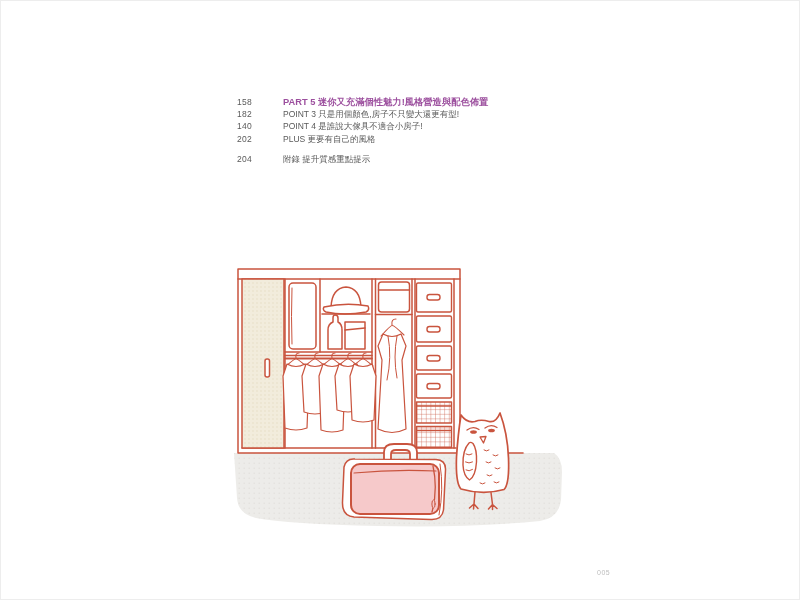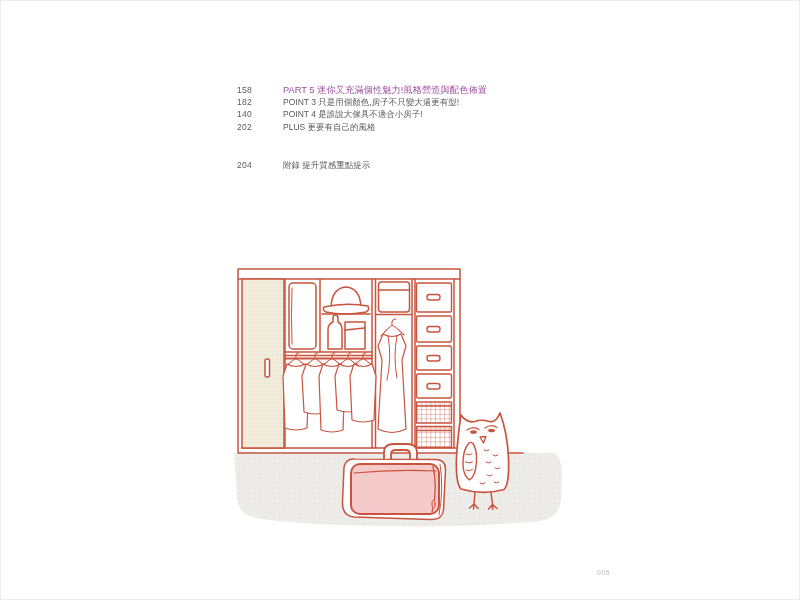"158" .toc { top: 84px -> 96px }
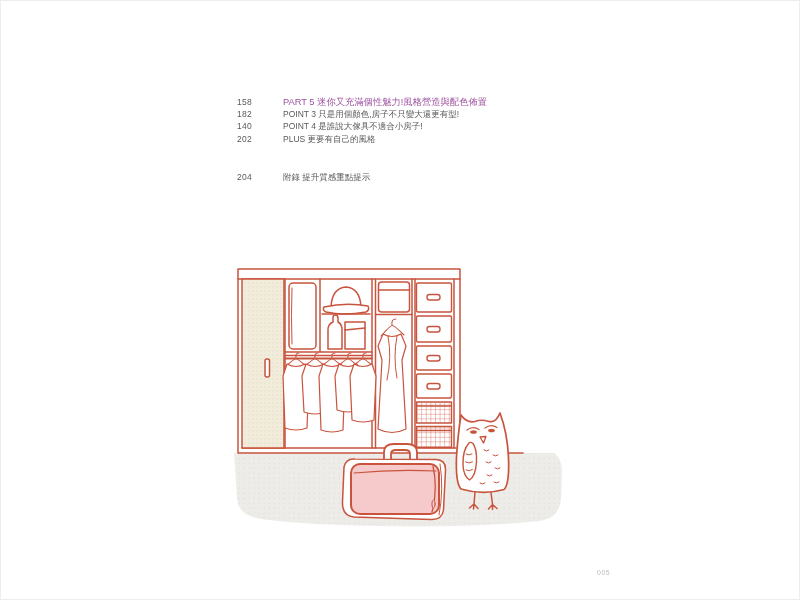"PART 5 迷你又充滿個性魅力!風格營造與配色佈置" .heading .label { font-weight: normal -> bold }
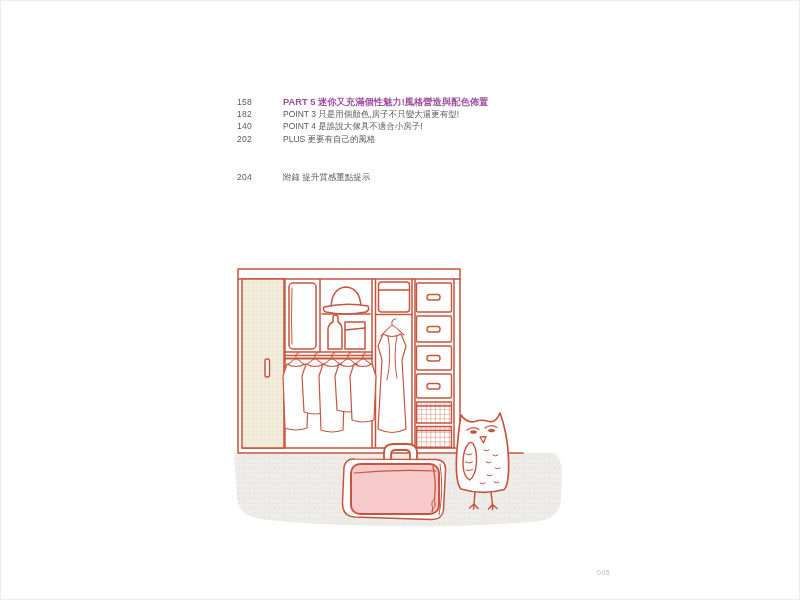"204" .row.appendix { margin-top: 26px -> 8px }
